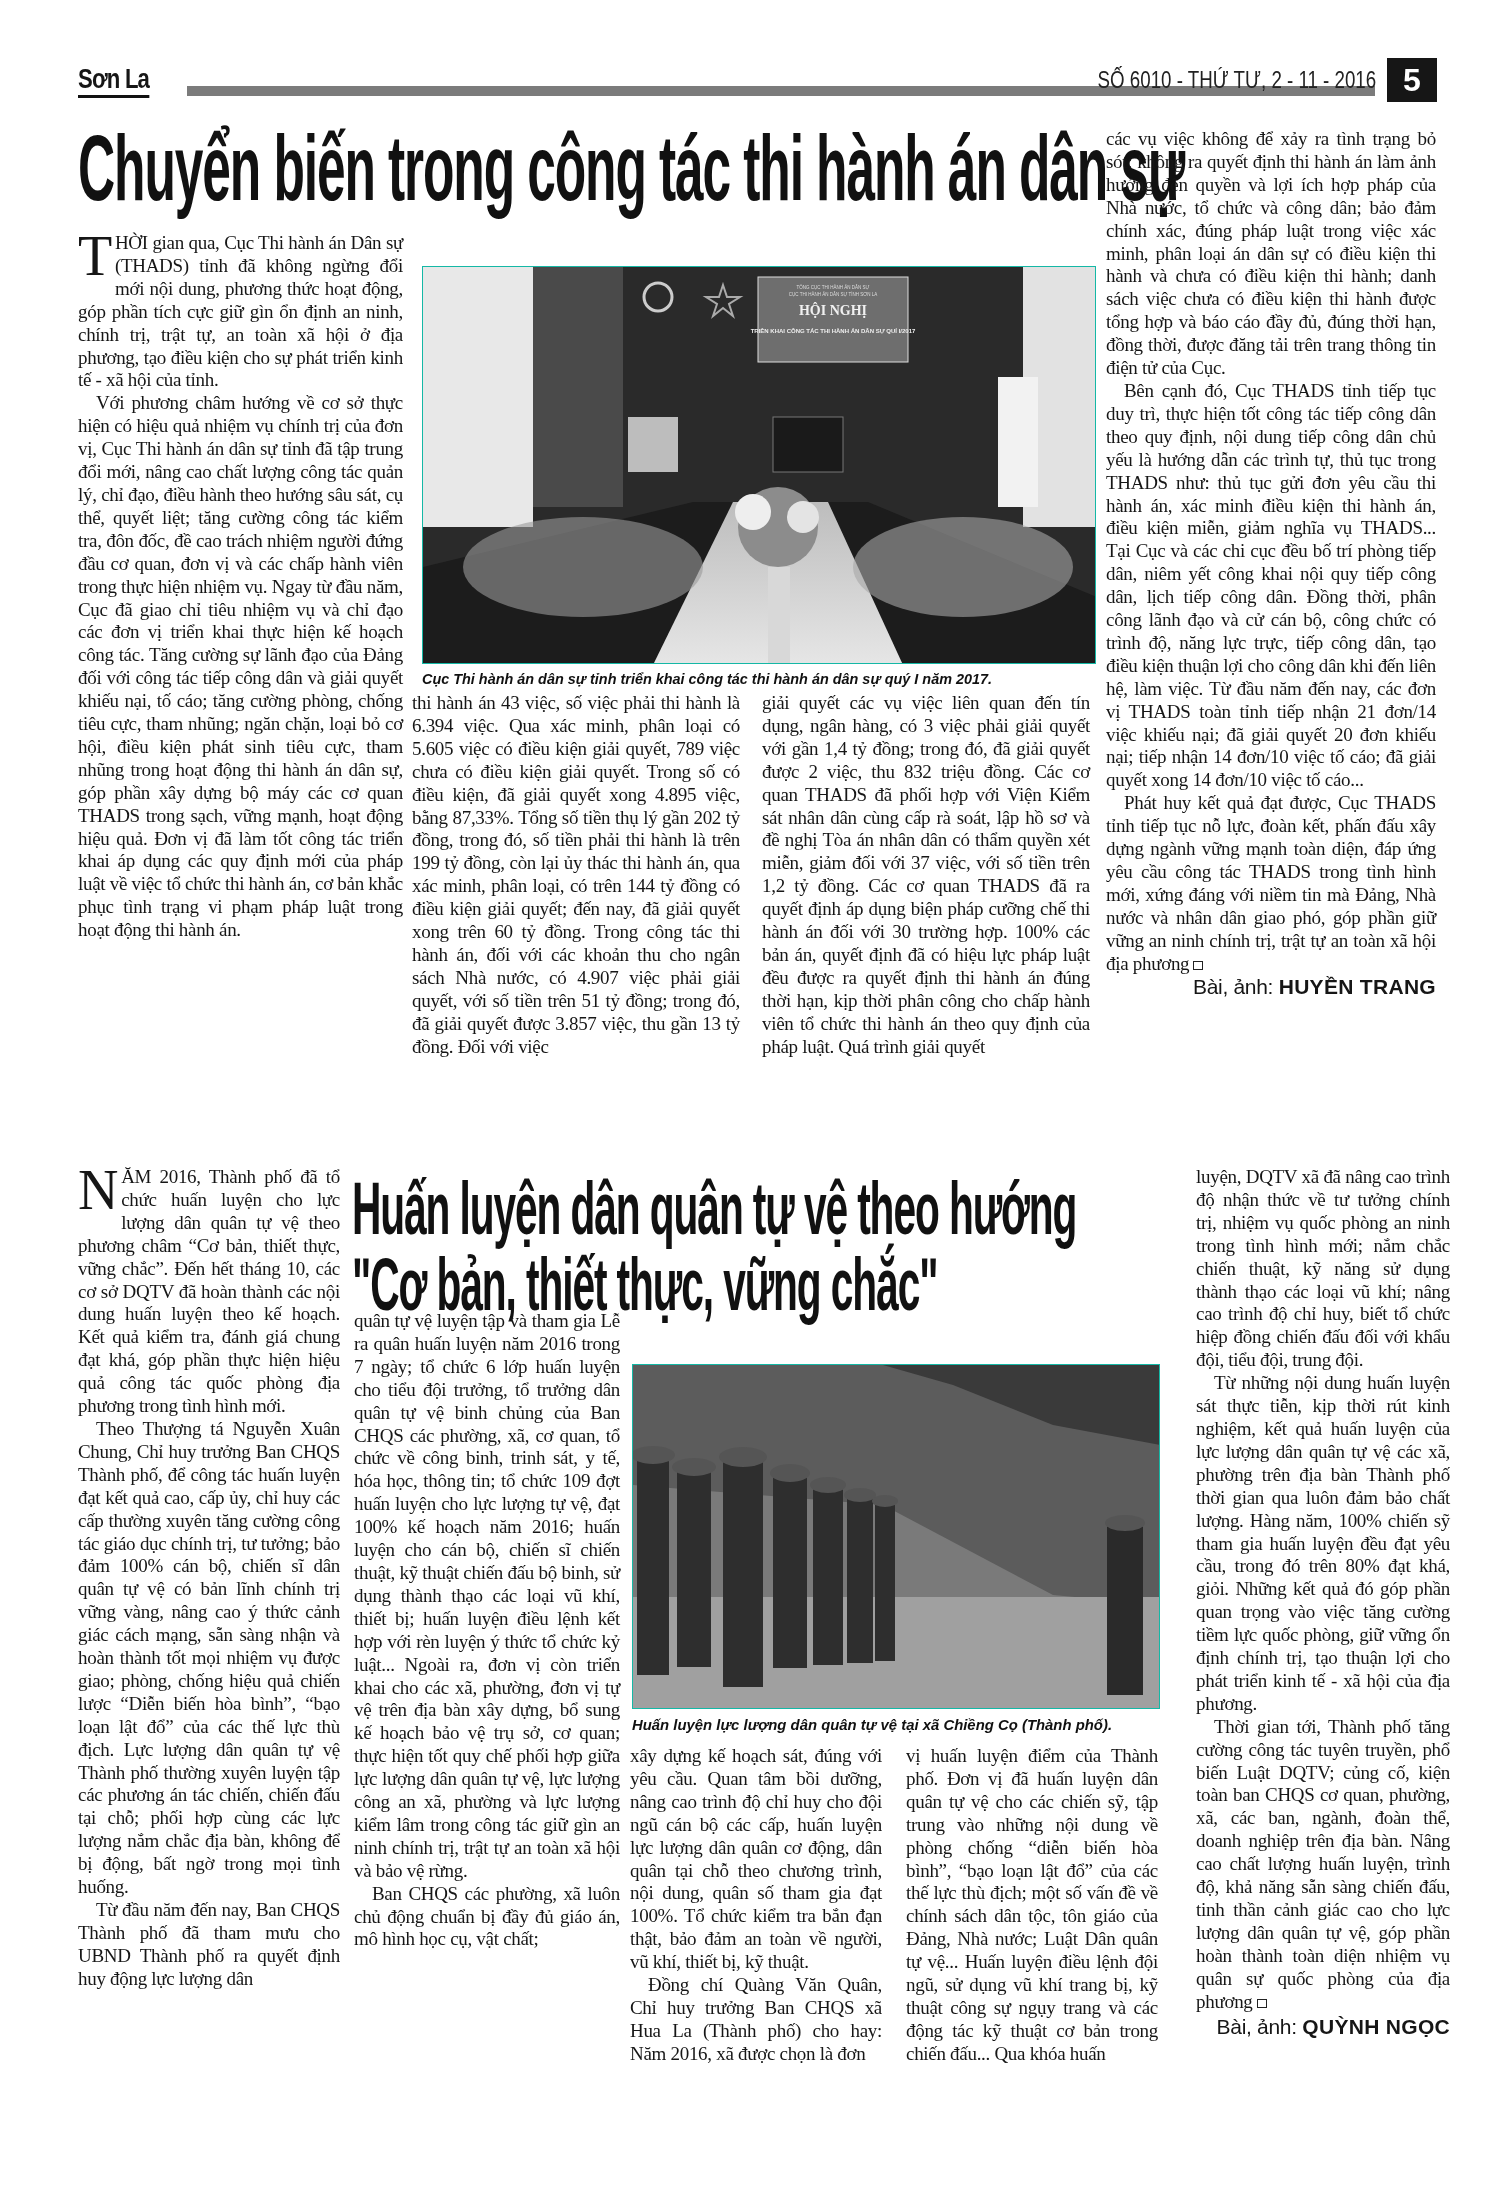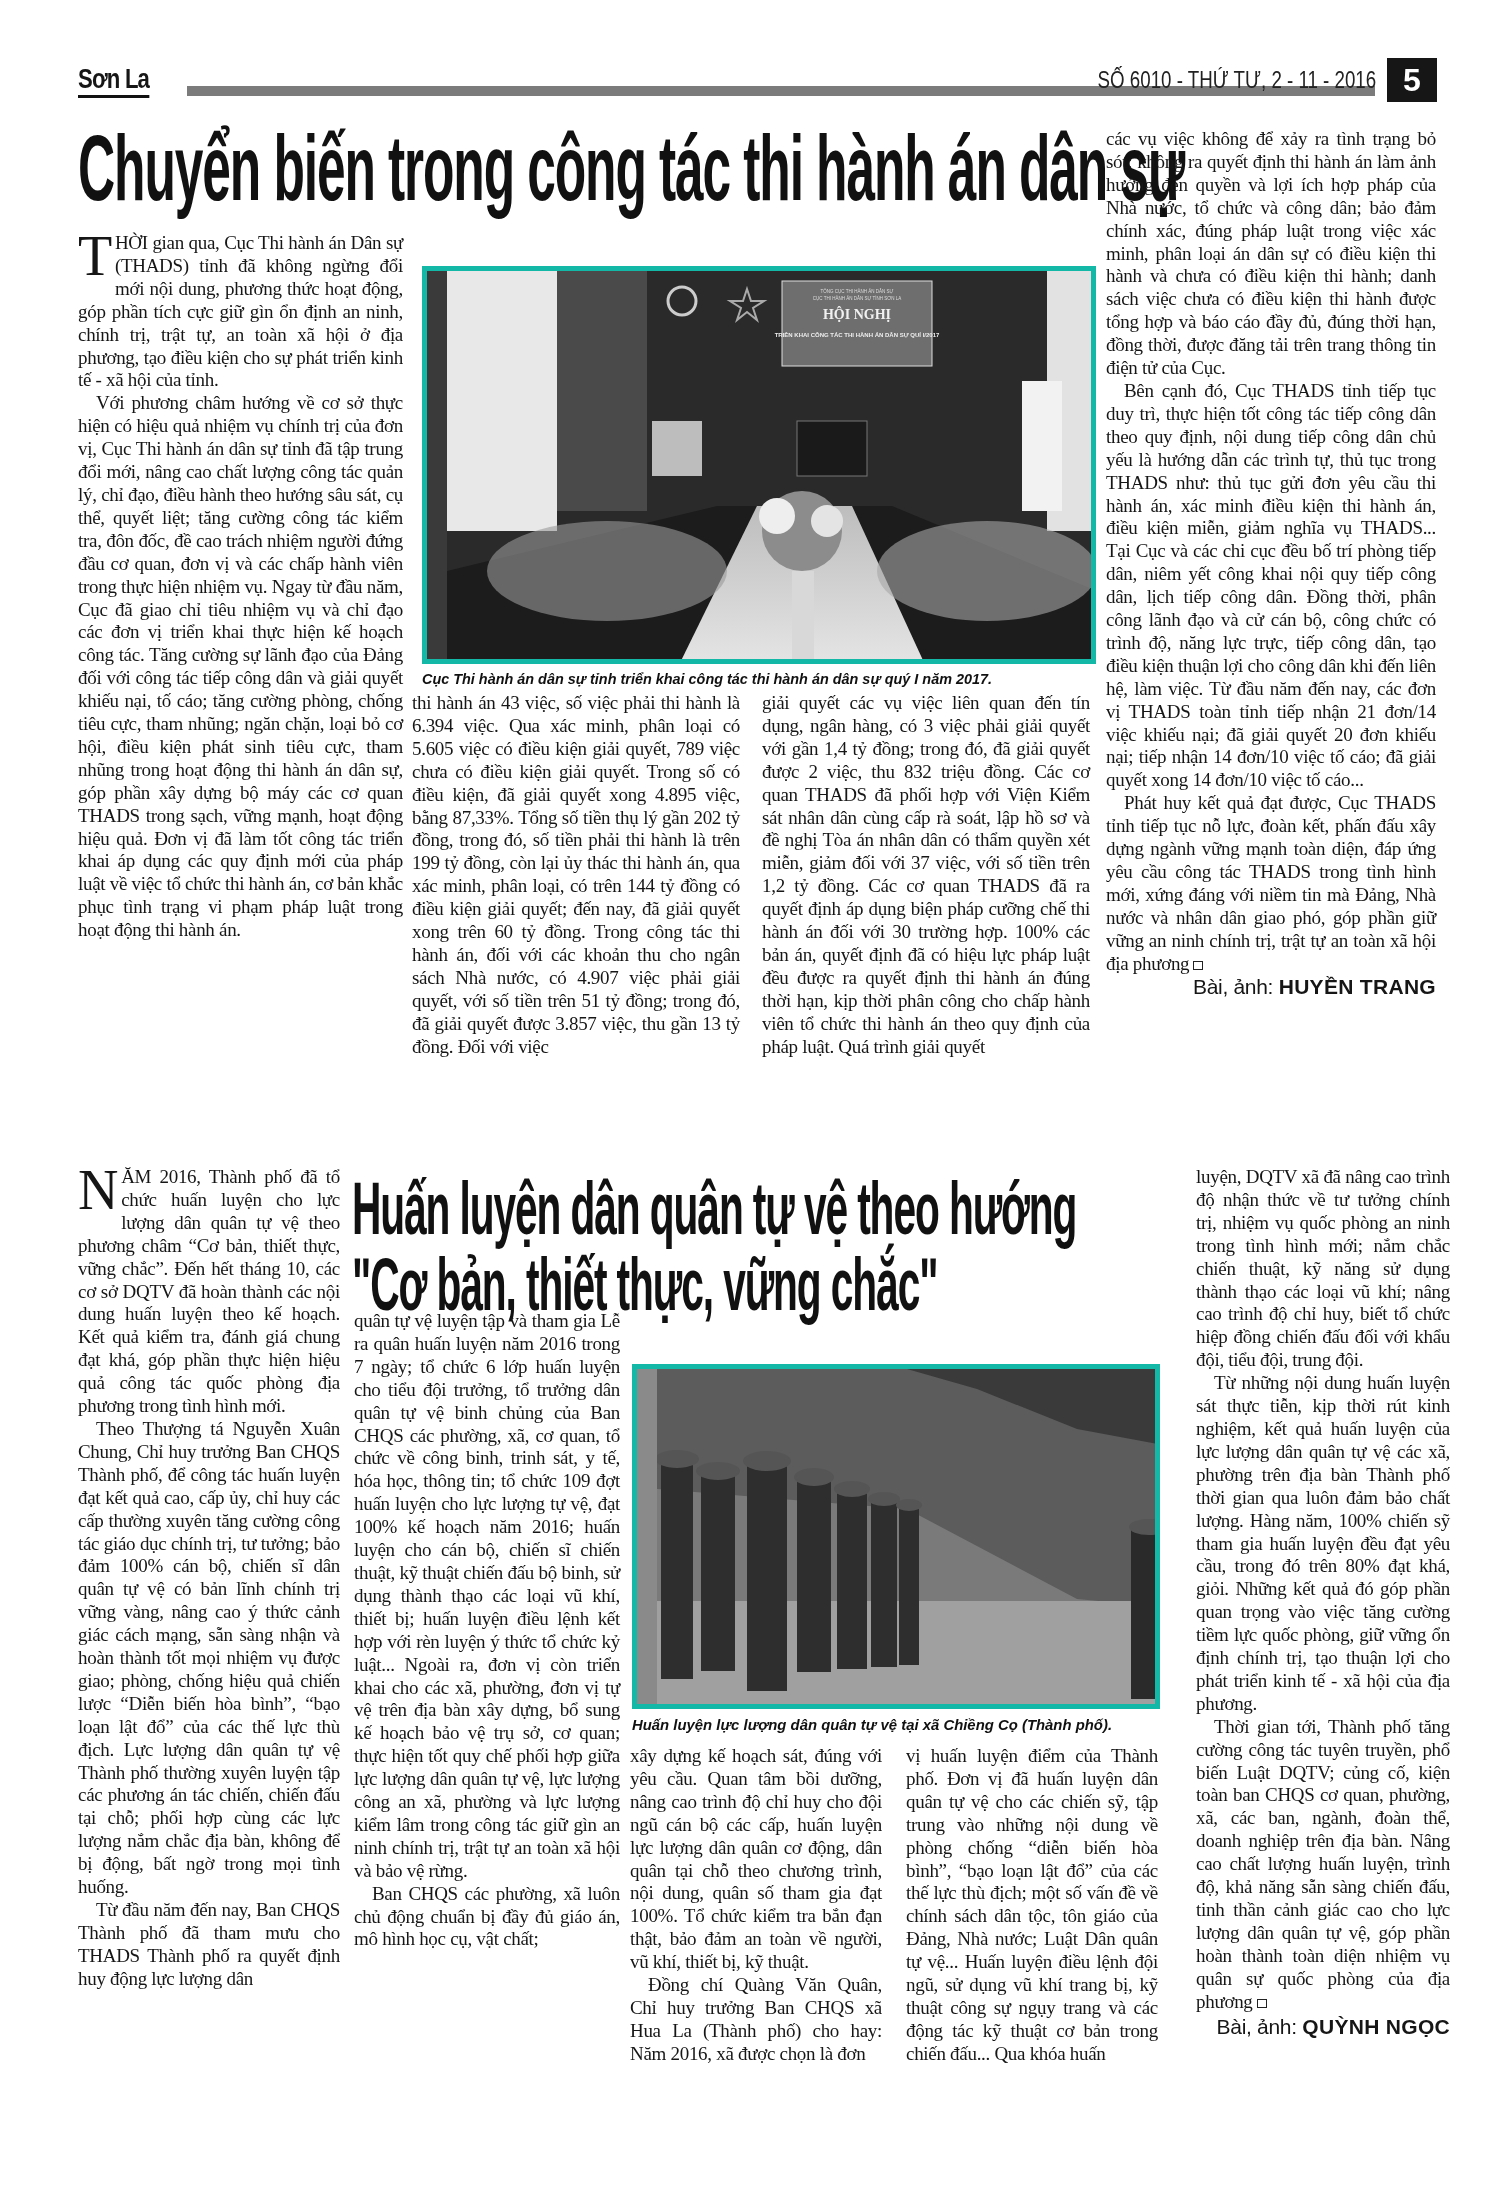"HỘI NGHỊ" .photo { border: 5px solid #14b8a6 -> 1px solid #14b8a6; padding-left: 20px -> none }
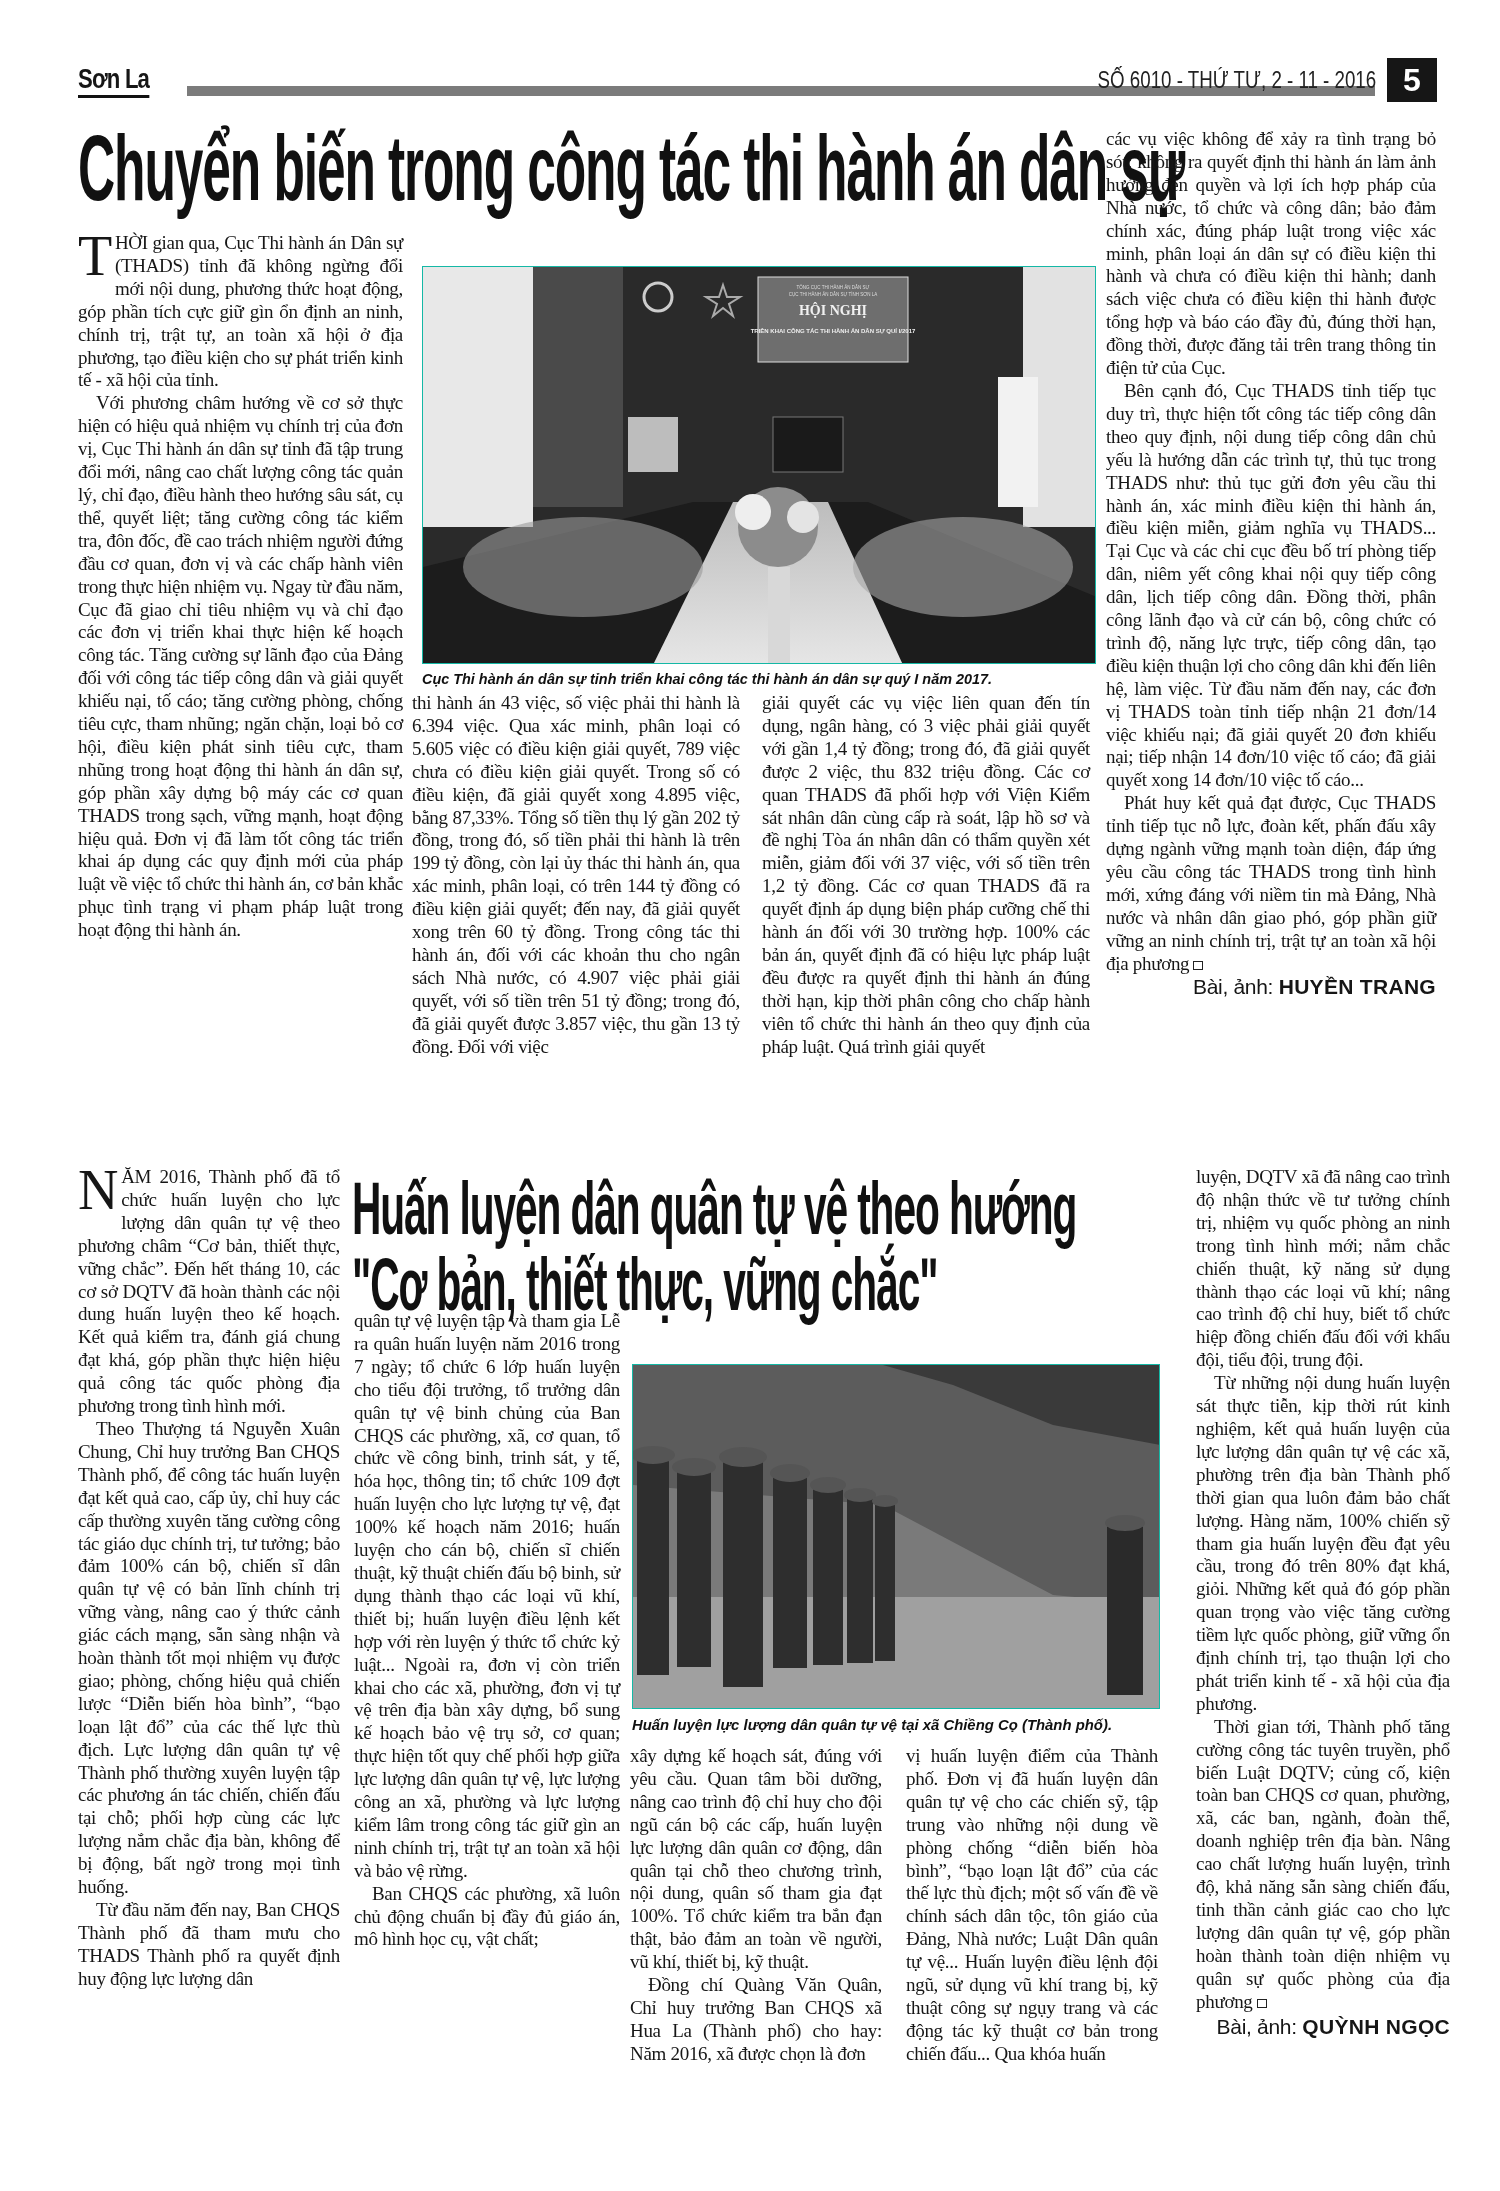"Từ đầu năm đến nay," p { text: THADS -> UBND }
